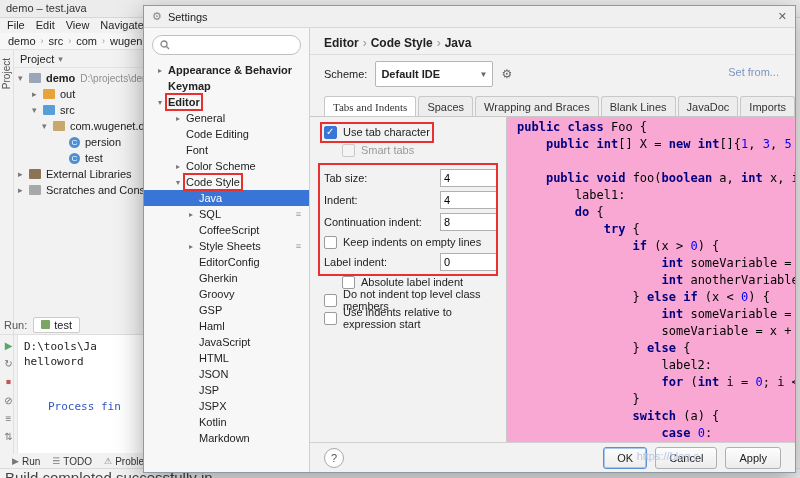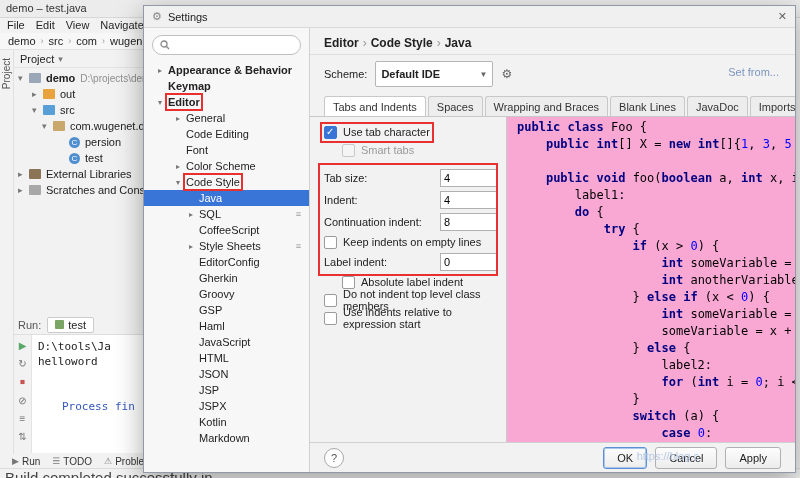"Tabs and Indents" .tab.selected { font-family: none -> Liberation Serif, serif }
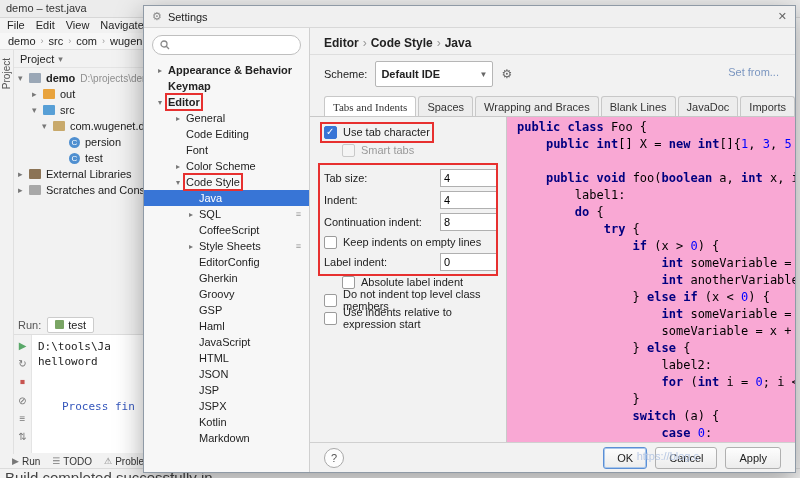"Run:" .run-panel { left: 14px -> 0 }
